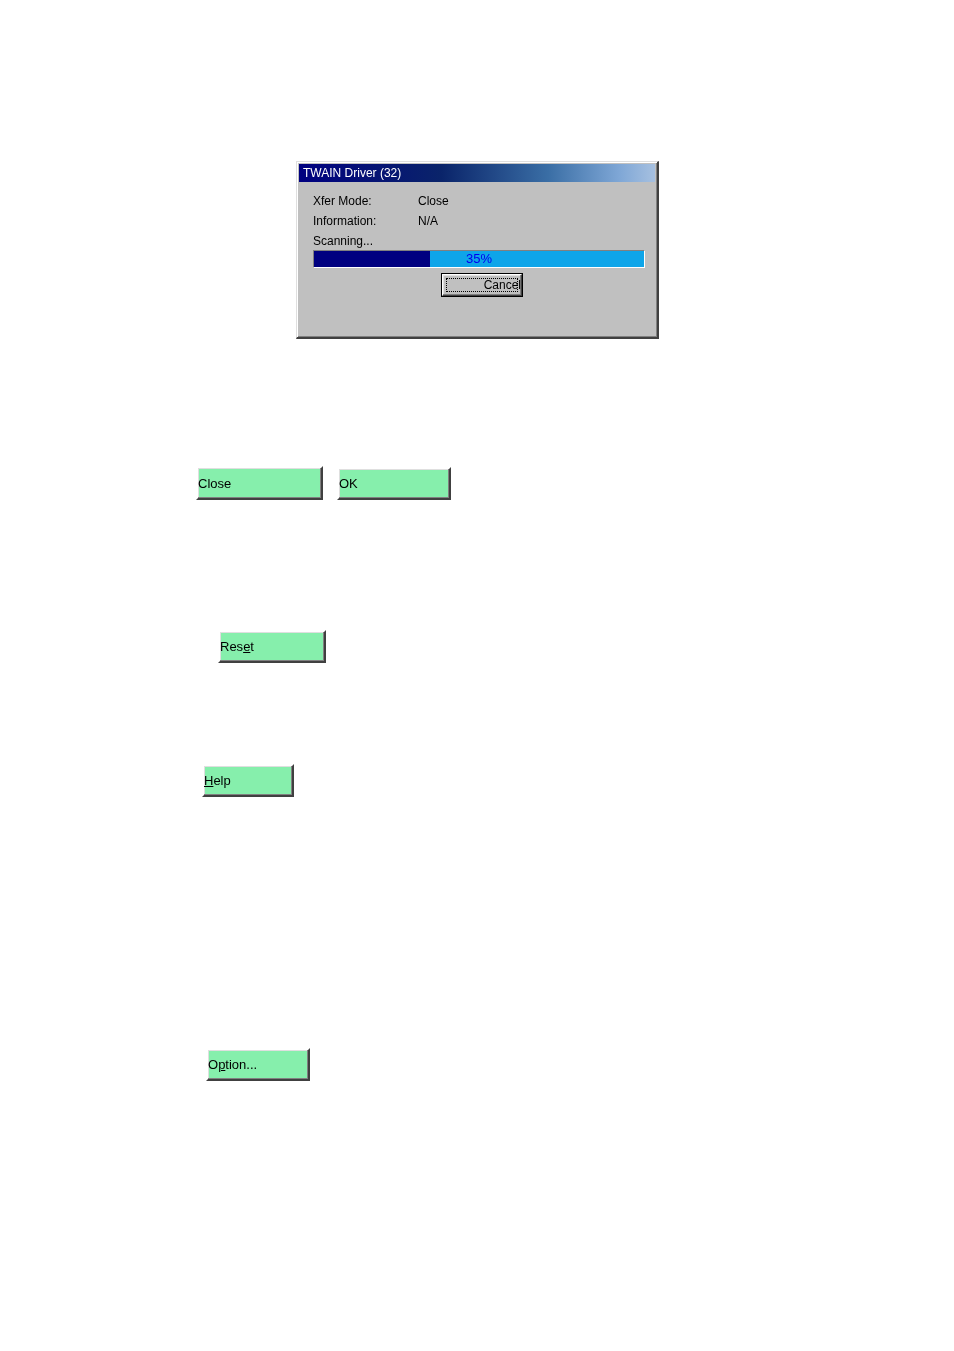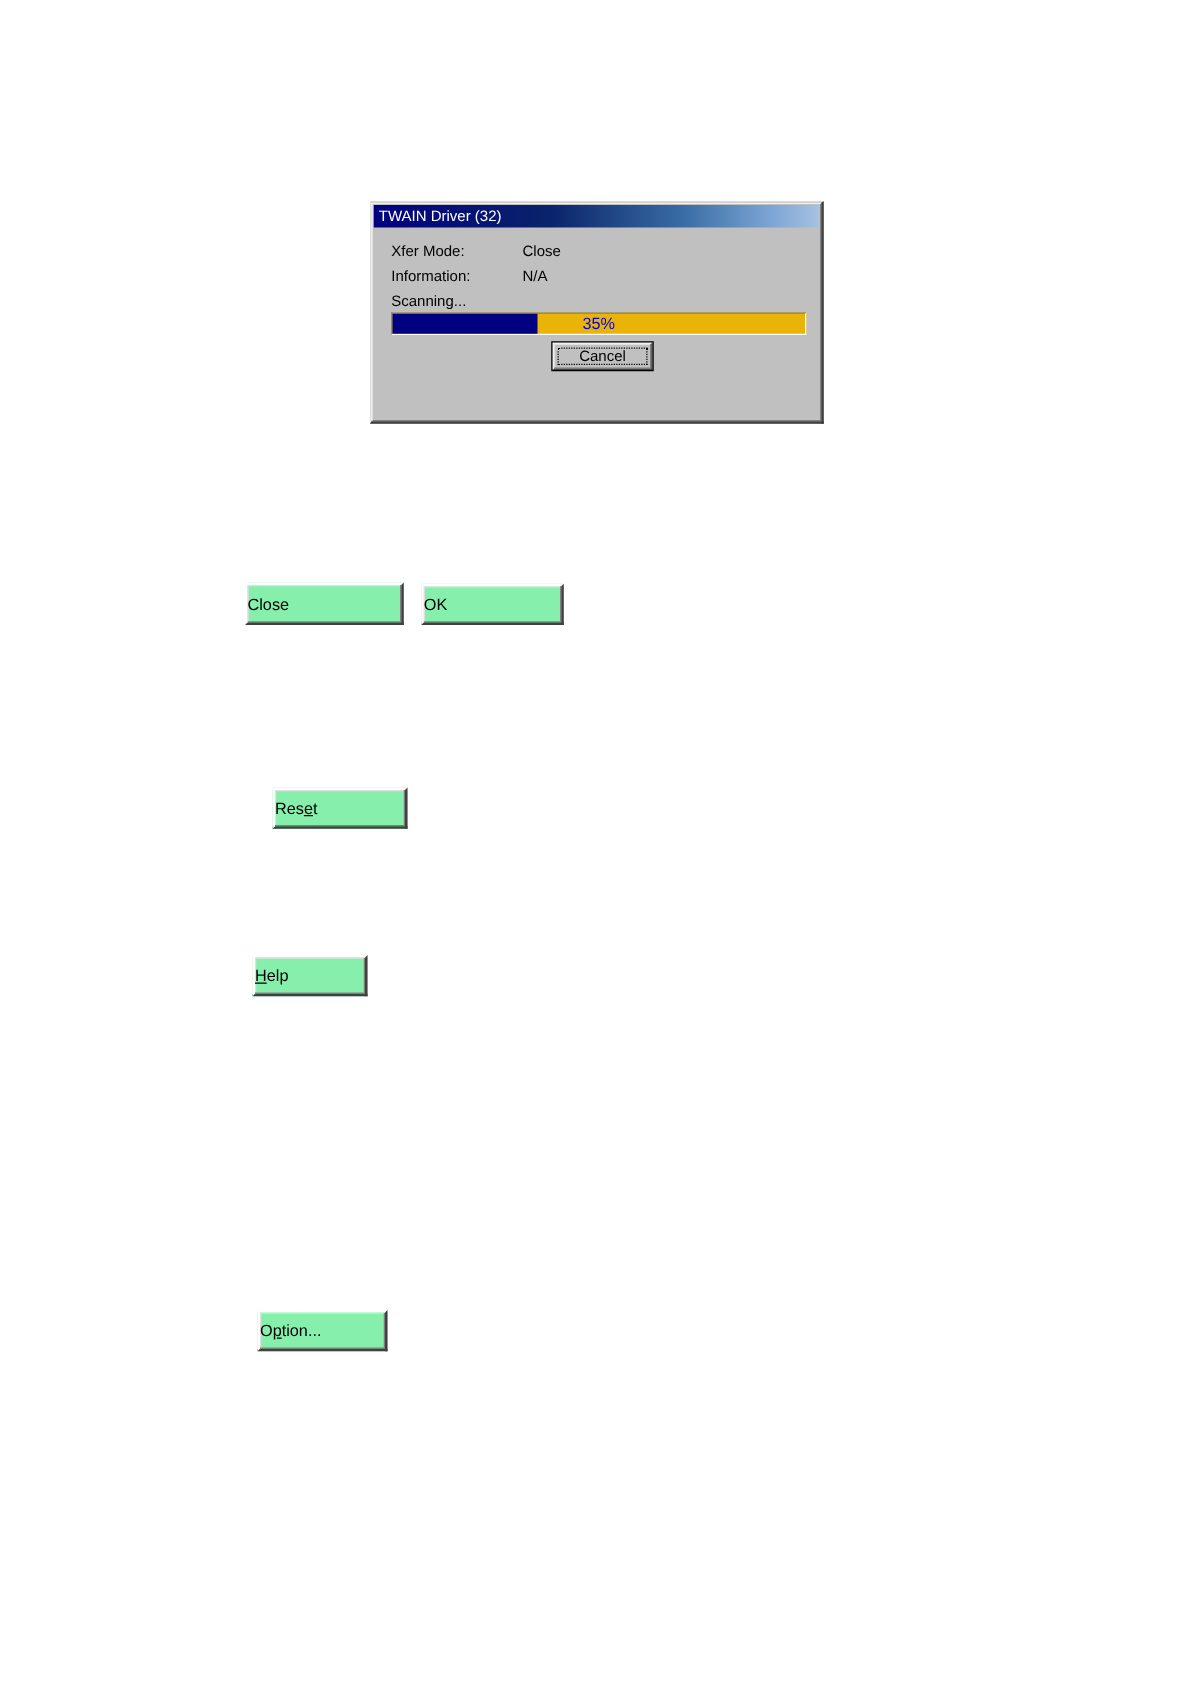"35%" .progress-frame { background: #eab308 -> #0ea5e9 }
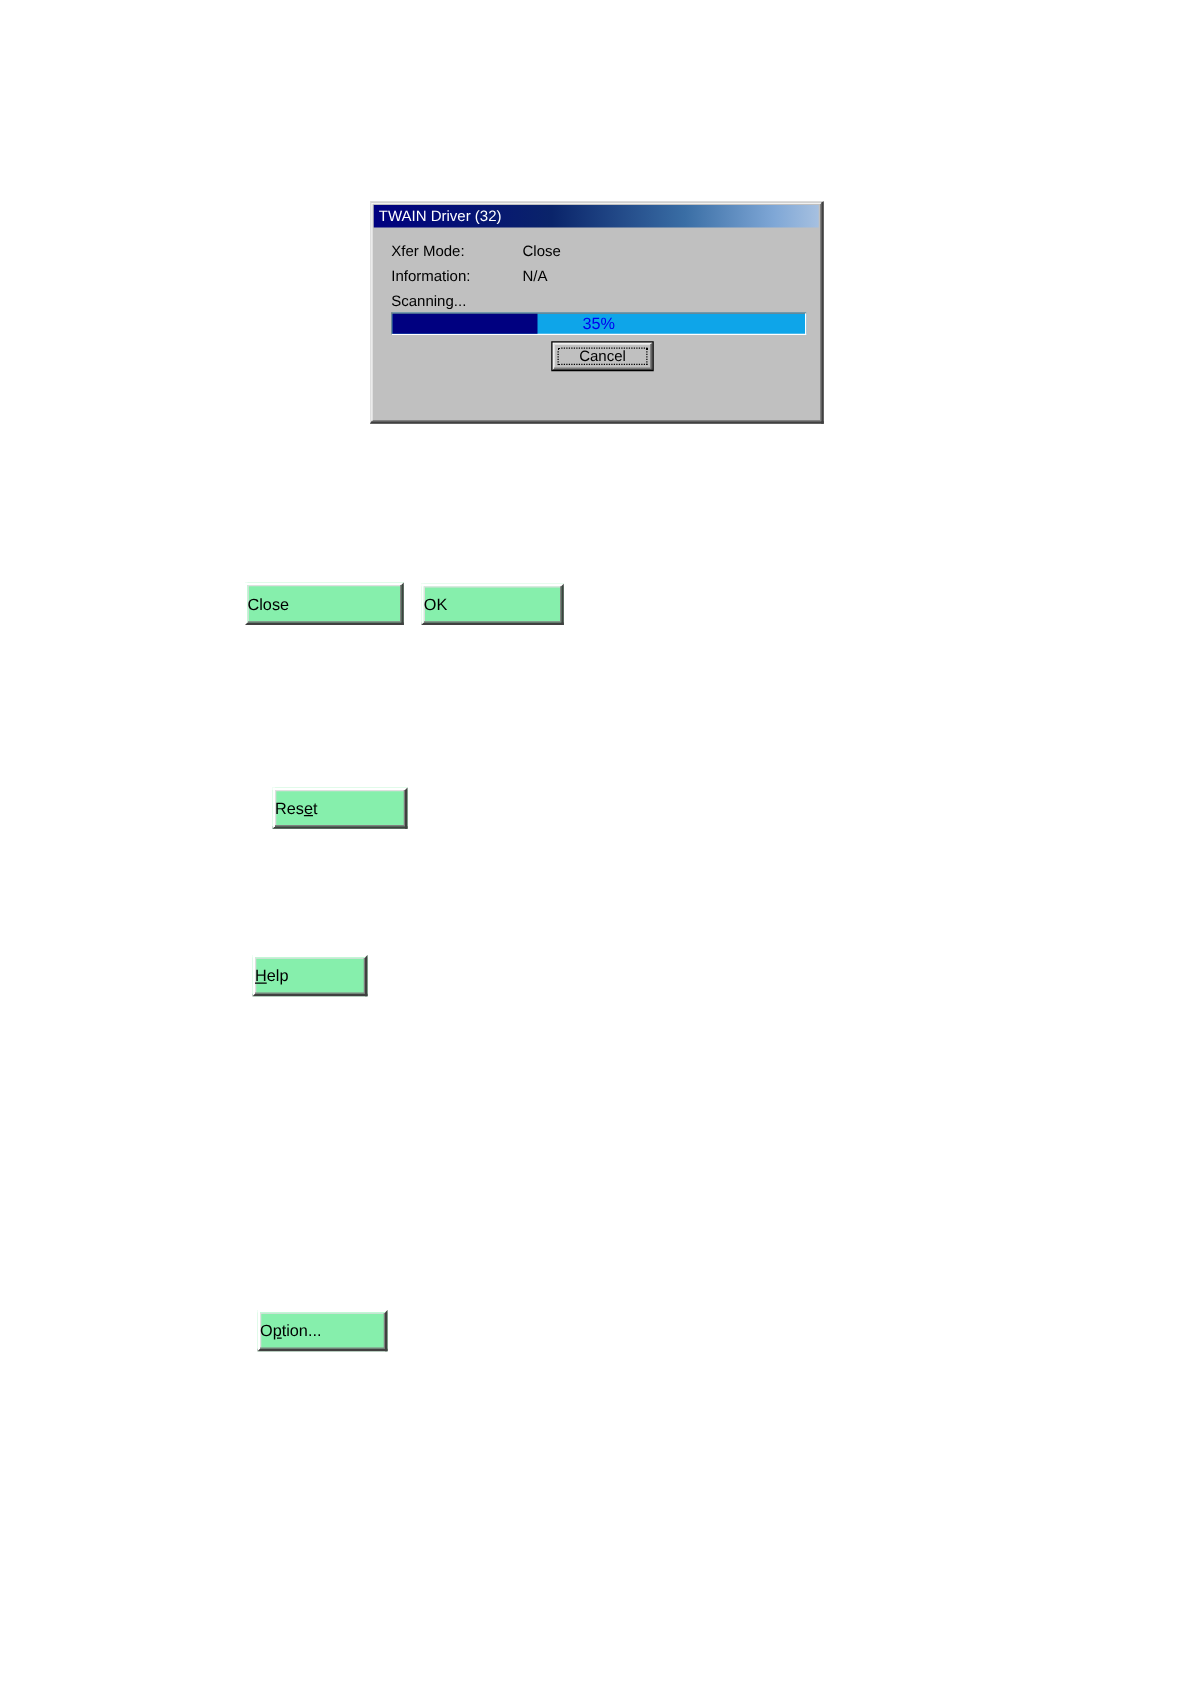"Cancel" .btn-focus { justify-content: center -> flex-end }
